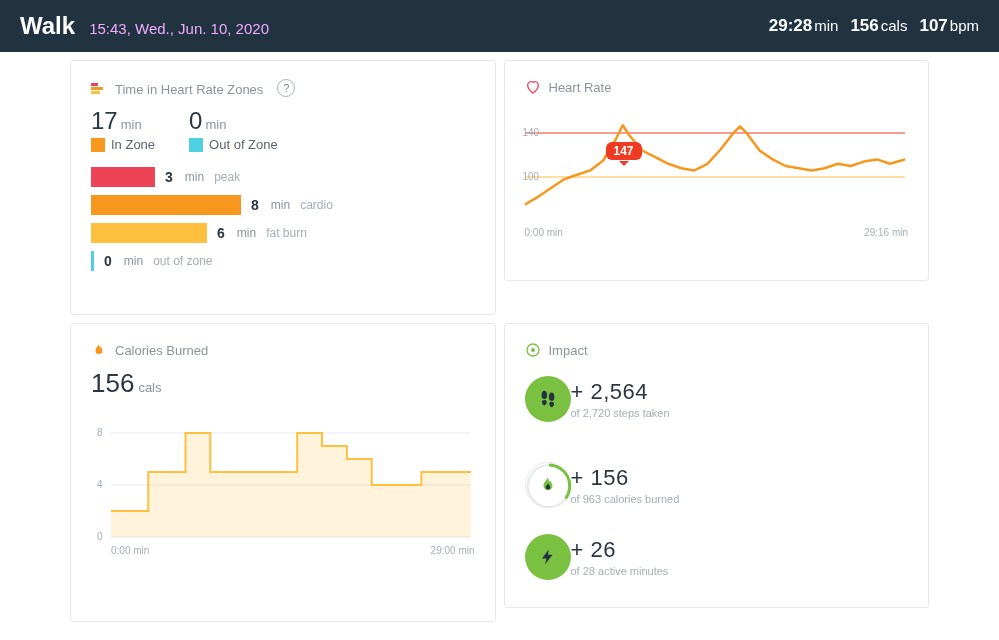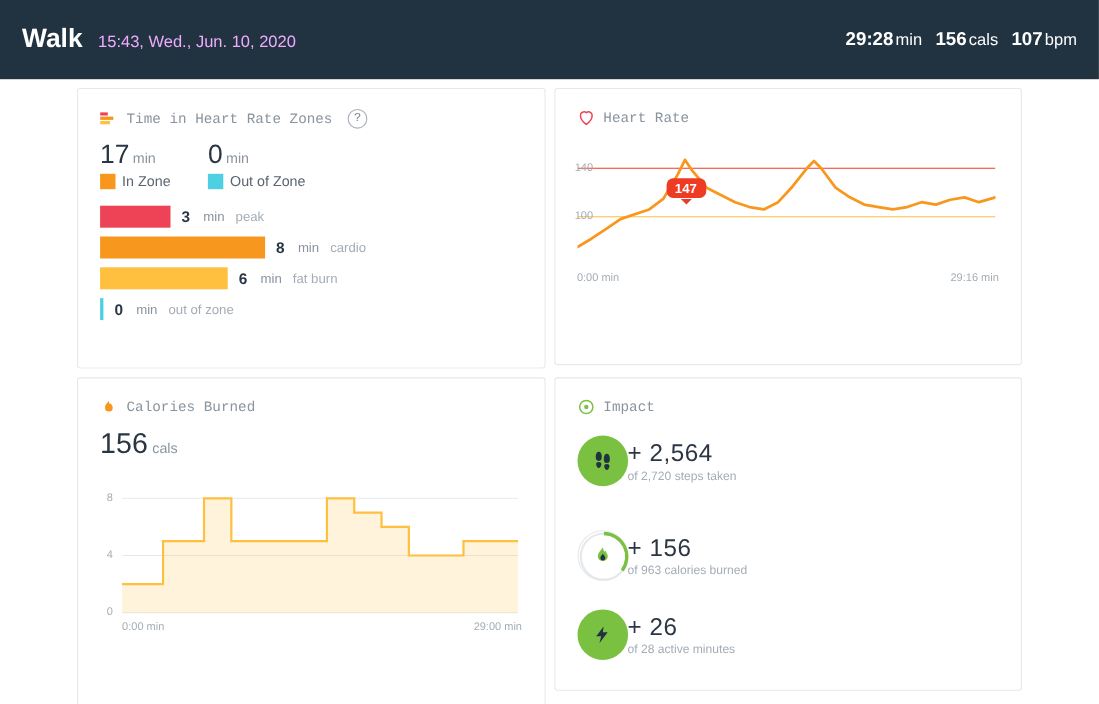"Walk" .header { height: 72px -> 52px }
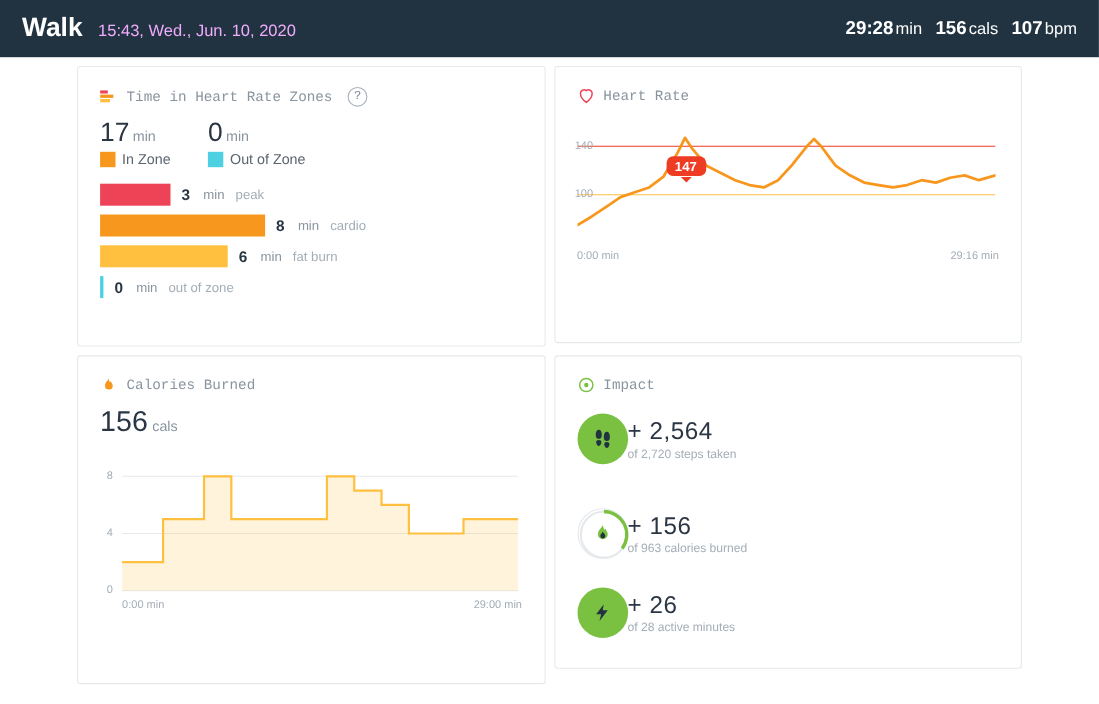"Time in Heart Rate Zones" .card-title { align-items: center -> flex-end; font-family: Liberation Mono, monospace -> none }
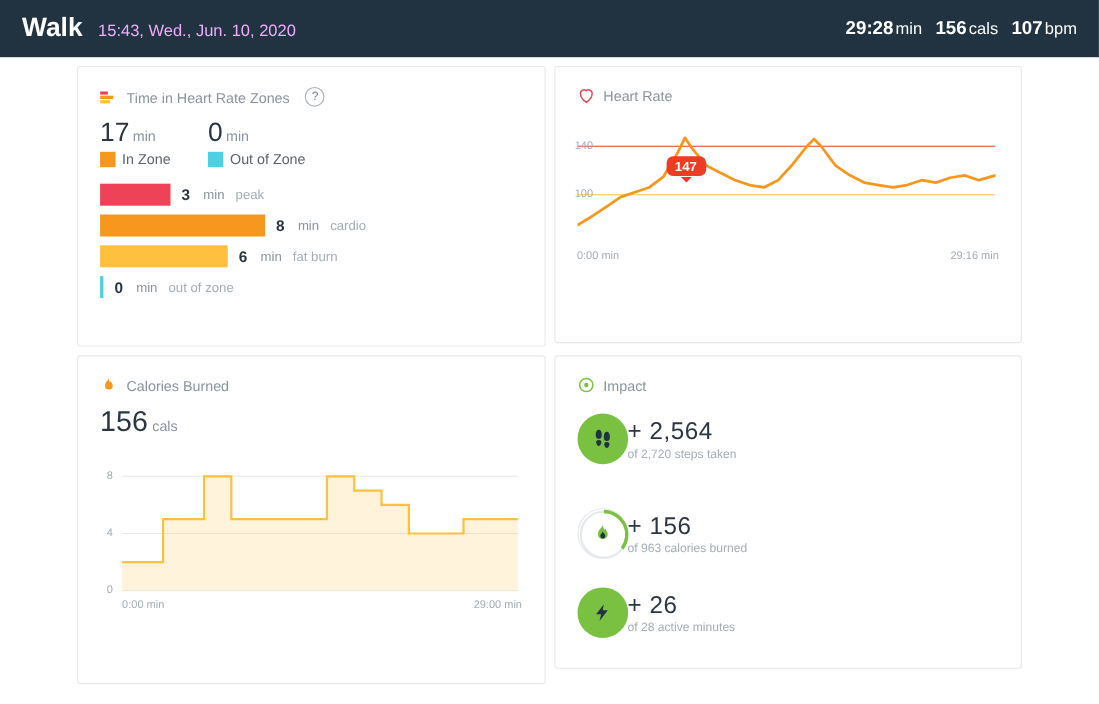"Heart Rate" div.card { height: 252px -> 221px }
